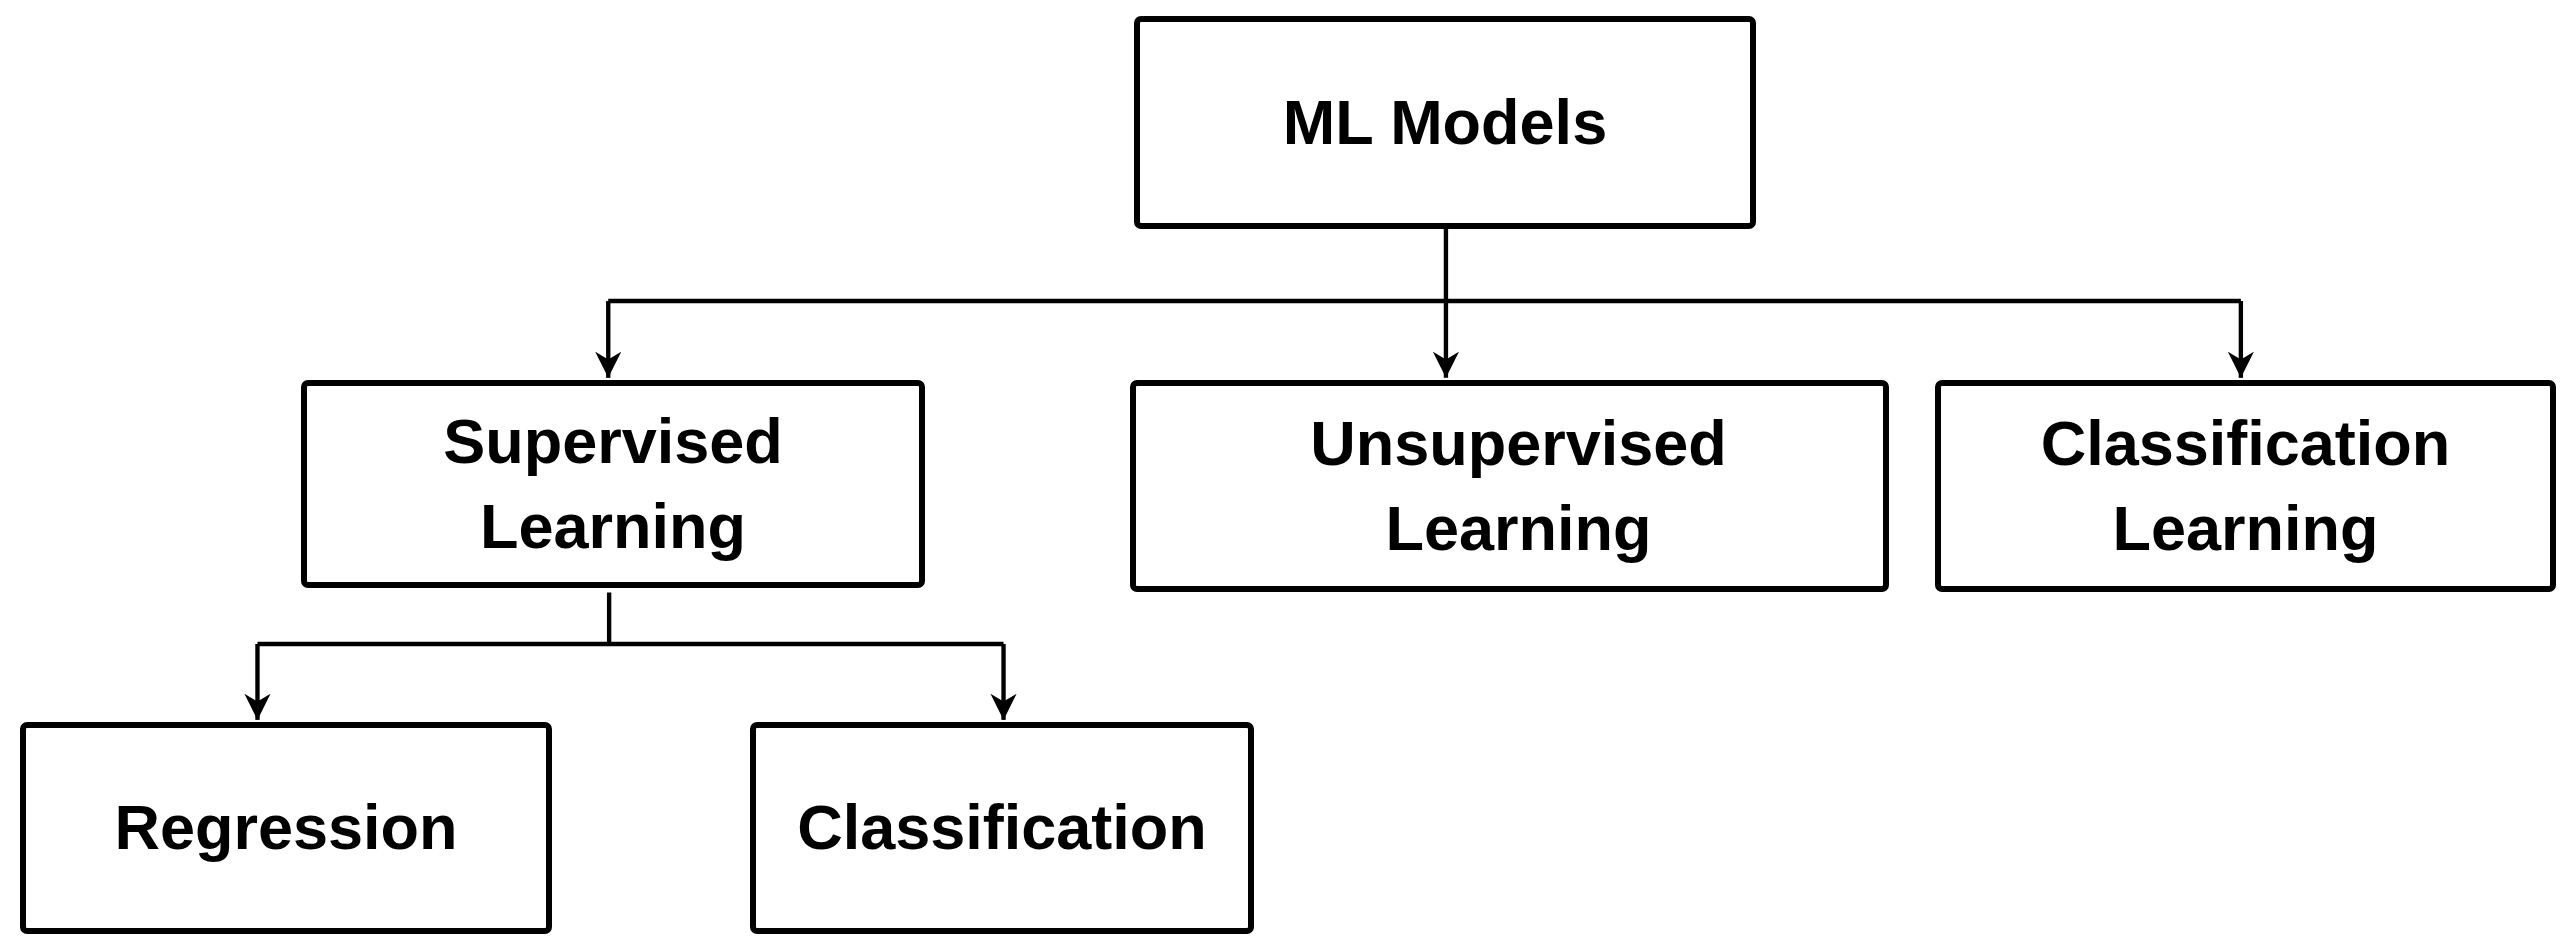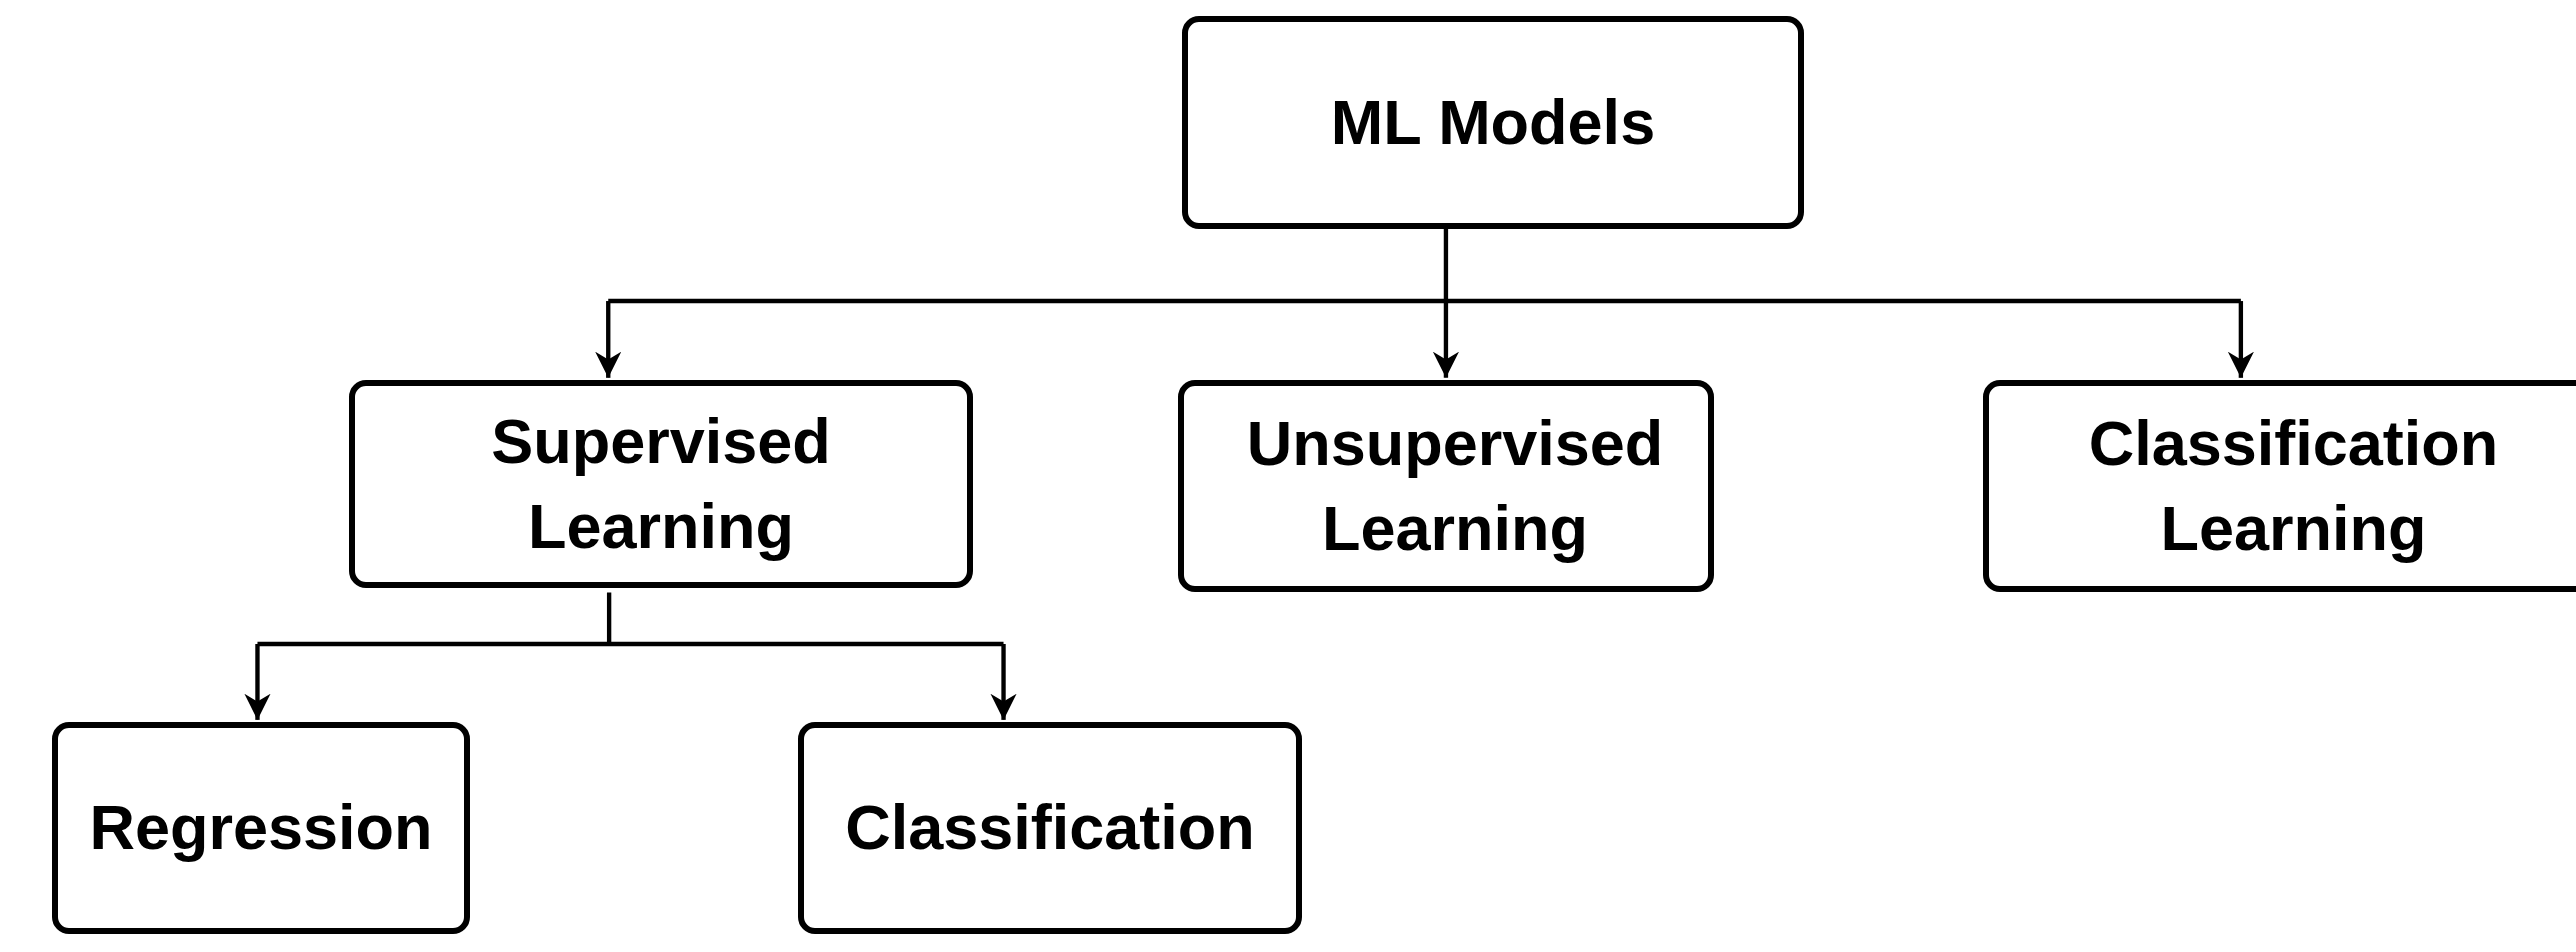"ML Models" .node { border-radius: 17px -> 7px; margin-left: 48px -> none }
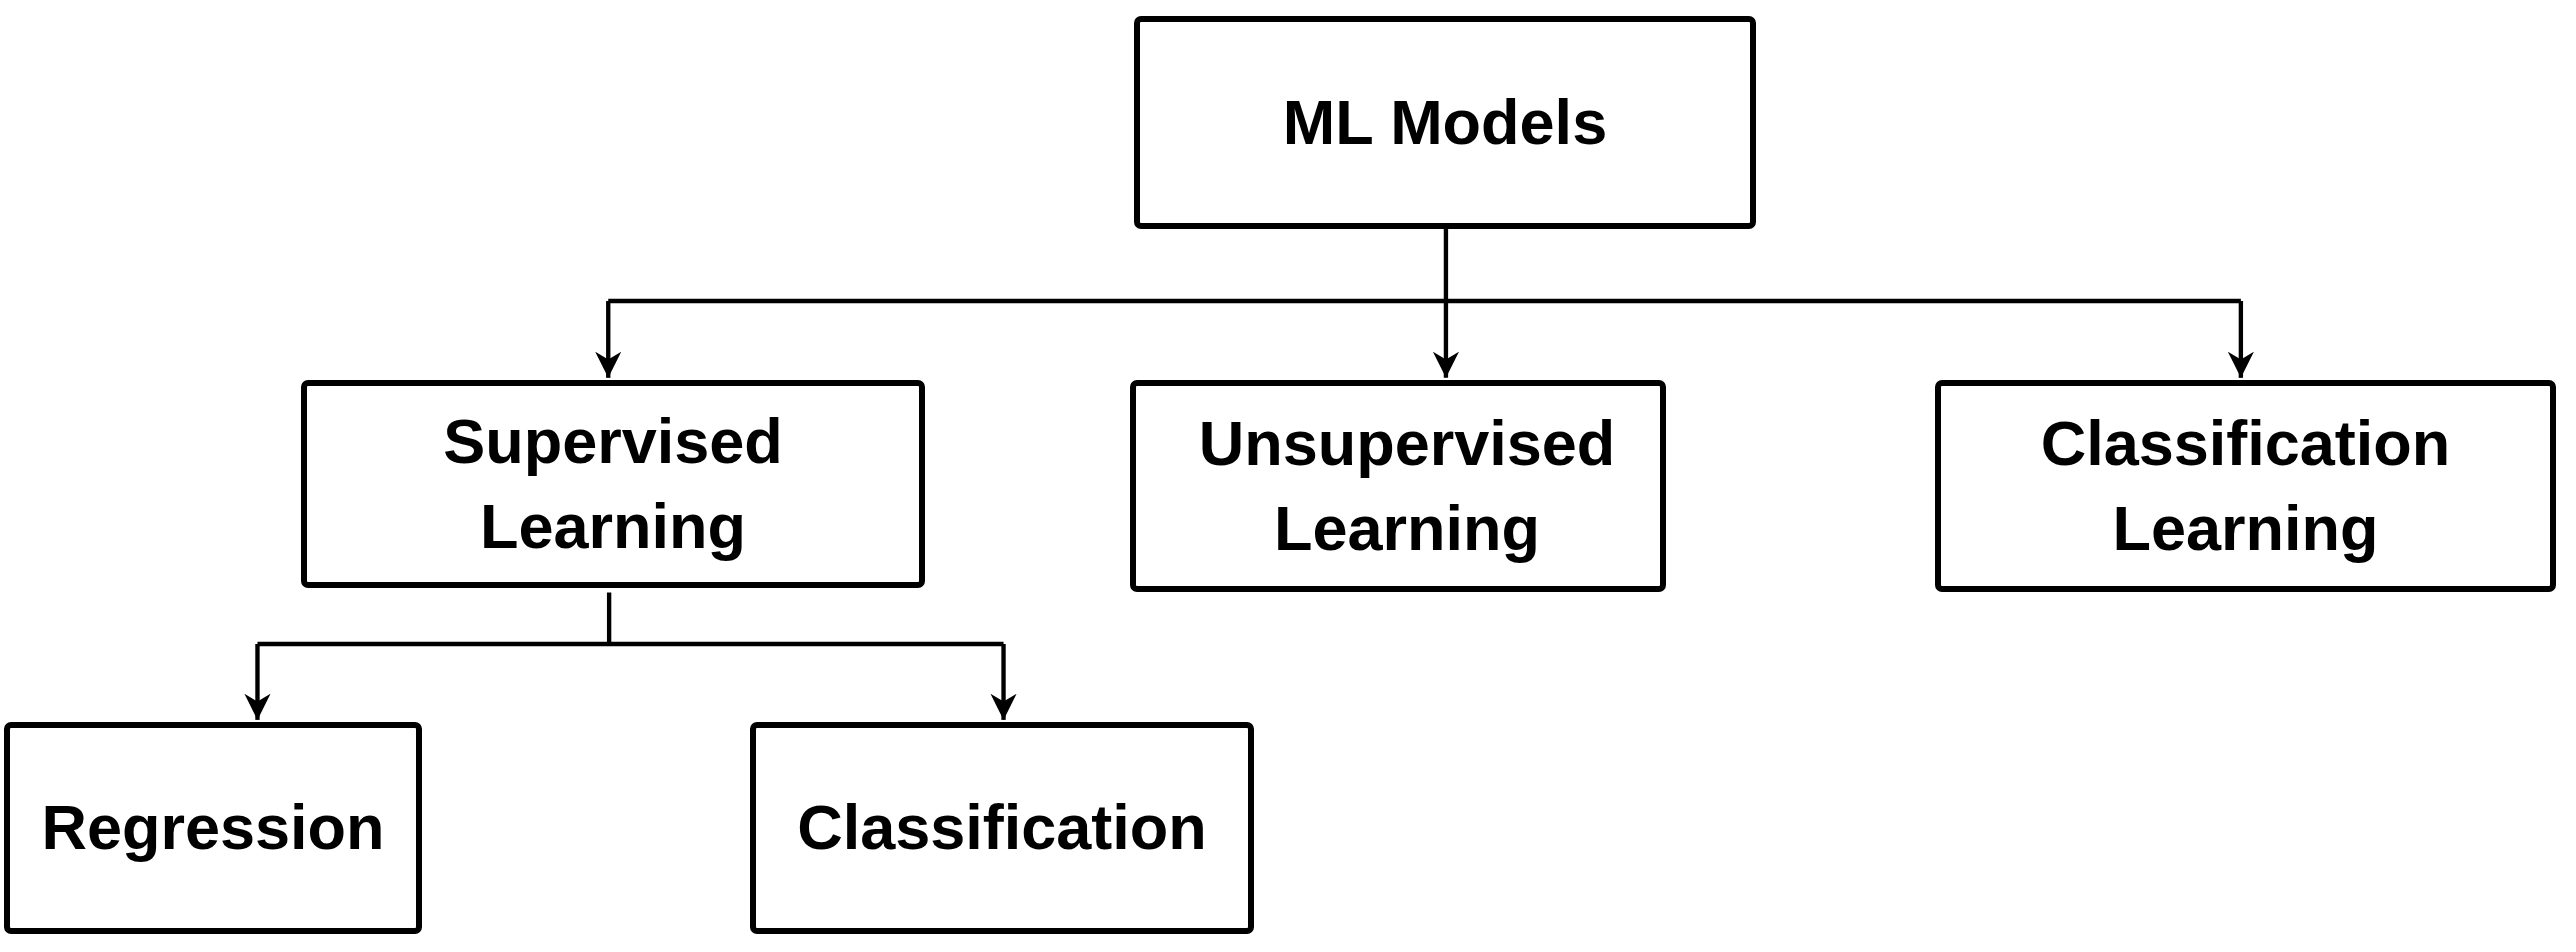"Unsupervised" div.node { width: 536px -> 759px }
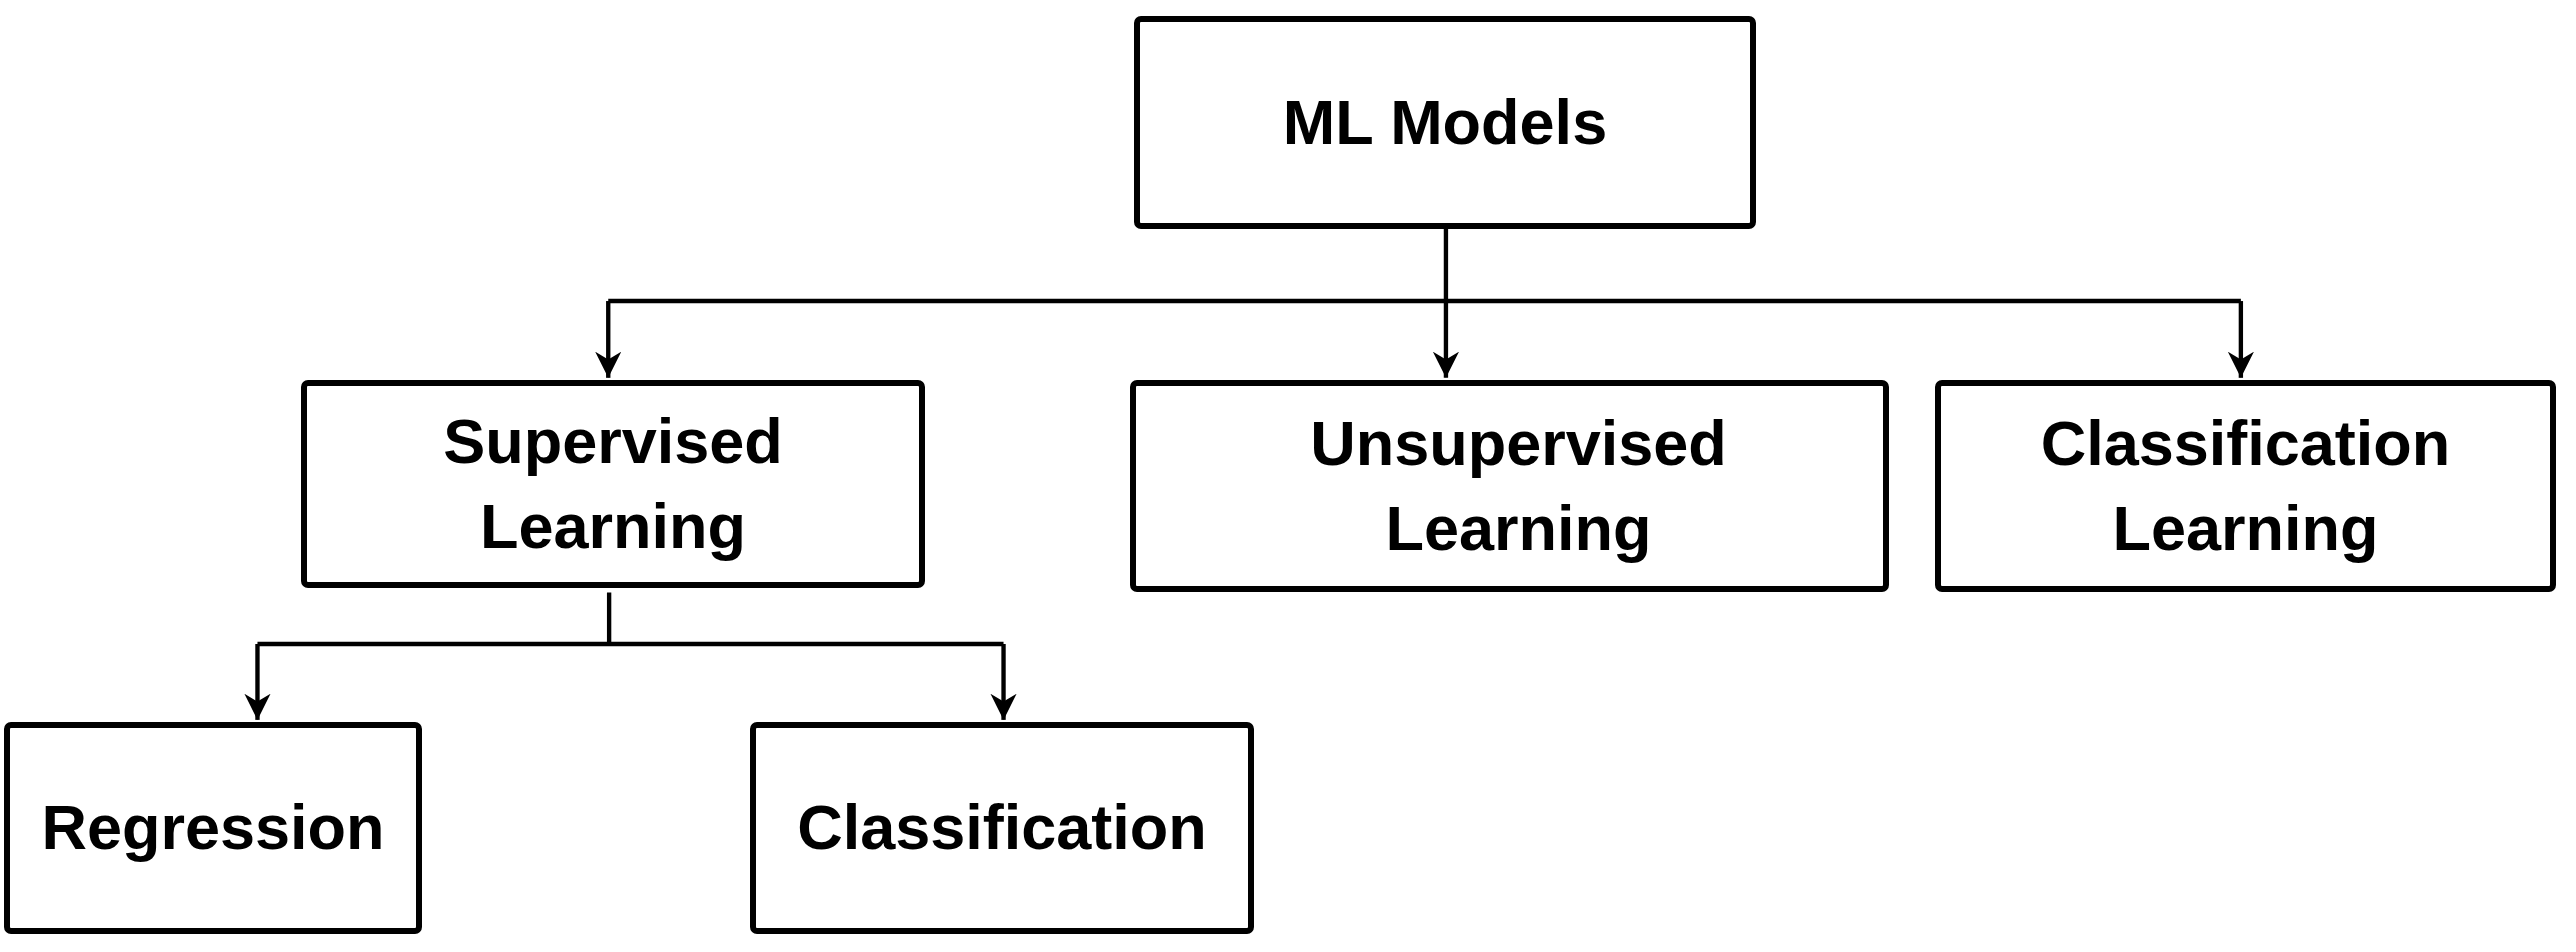"Regression" div.node { left: 4px -> 20px; width: 418px -> 532px }
